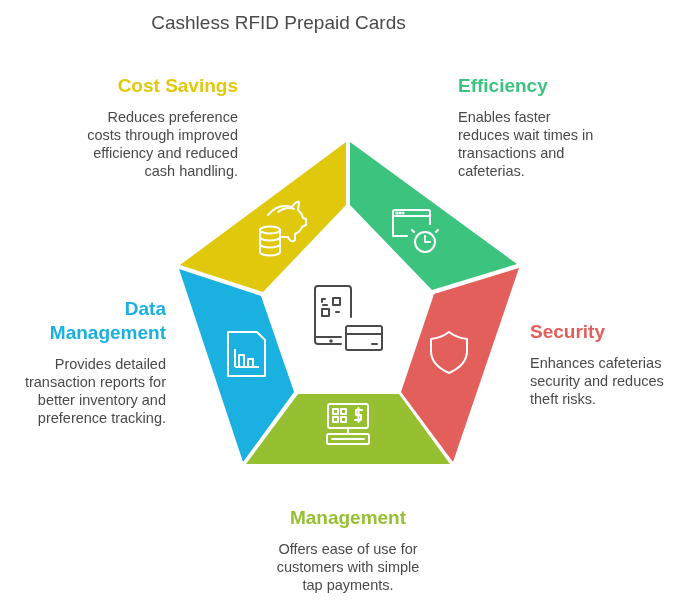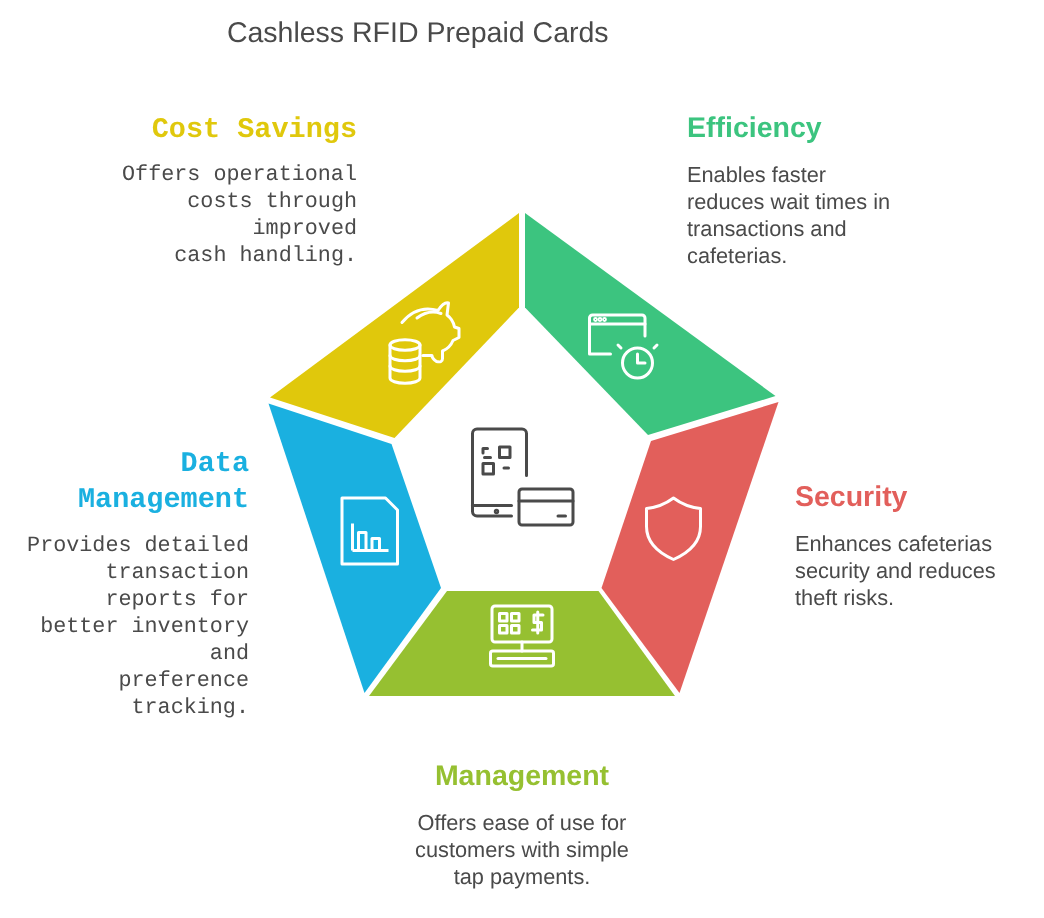"Cost Savings" .right { font-family: Liberation Mono, monospace -> none }
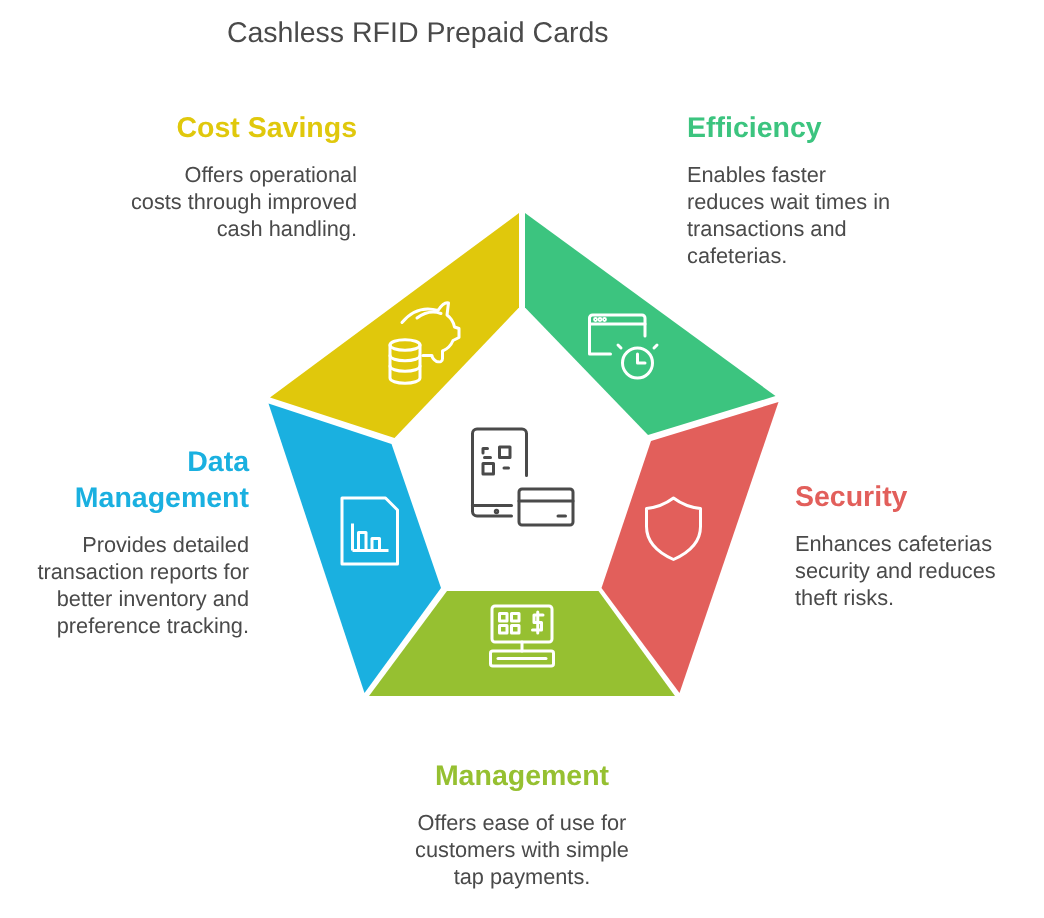"Offers operational" div { text: Offers operational -> Reduces preference }
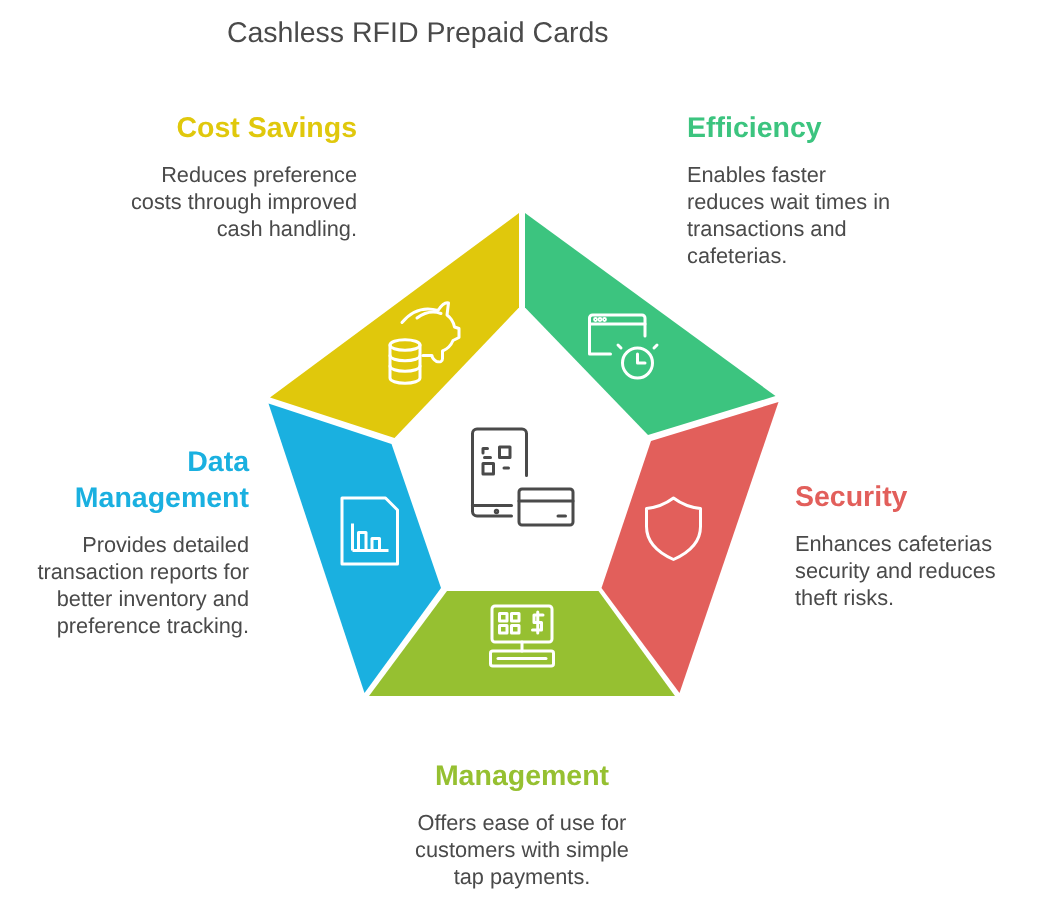"efficiency and reduced" div { html: none -> <div>efficiency and reduced</div> }
